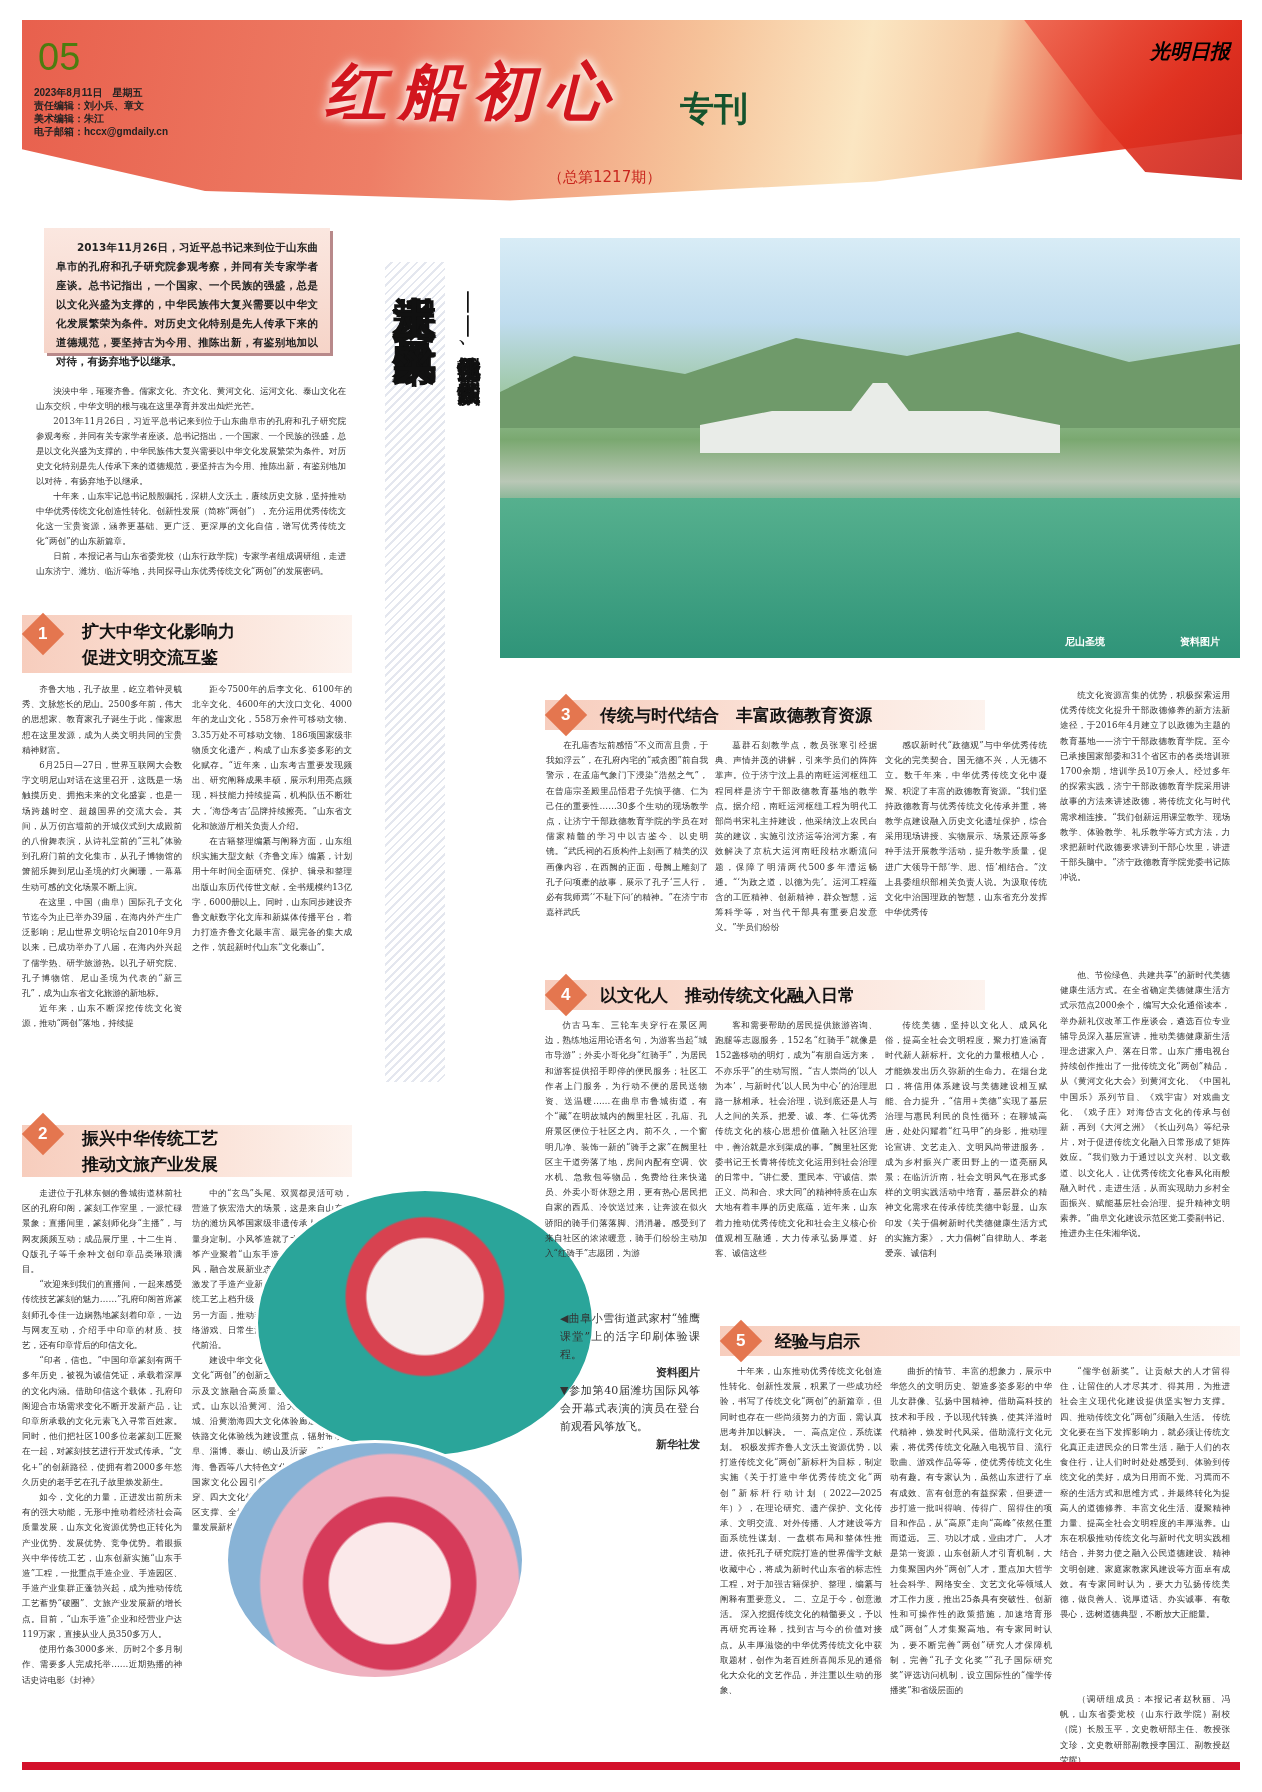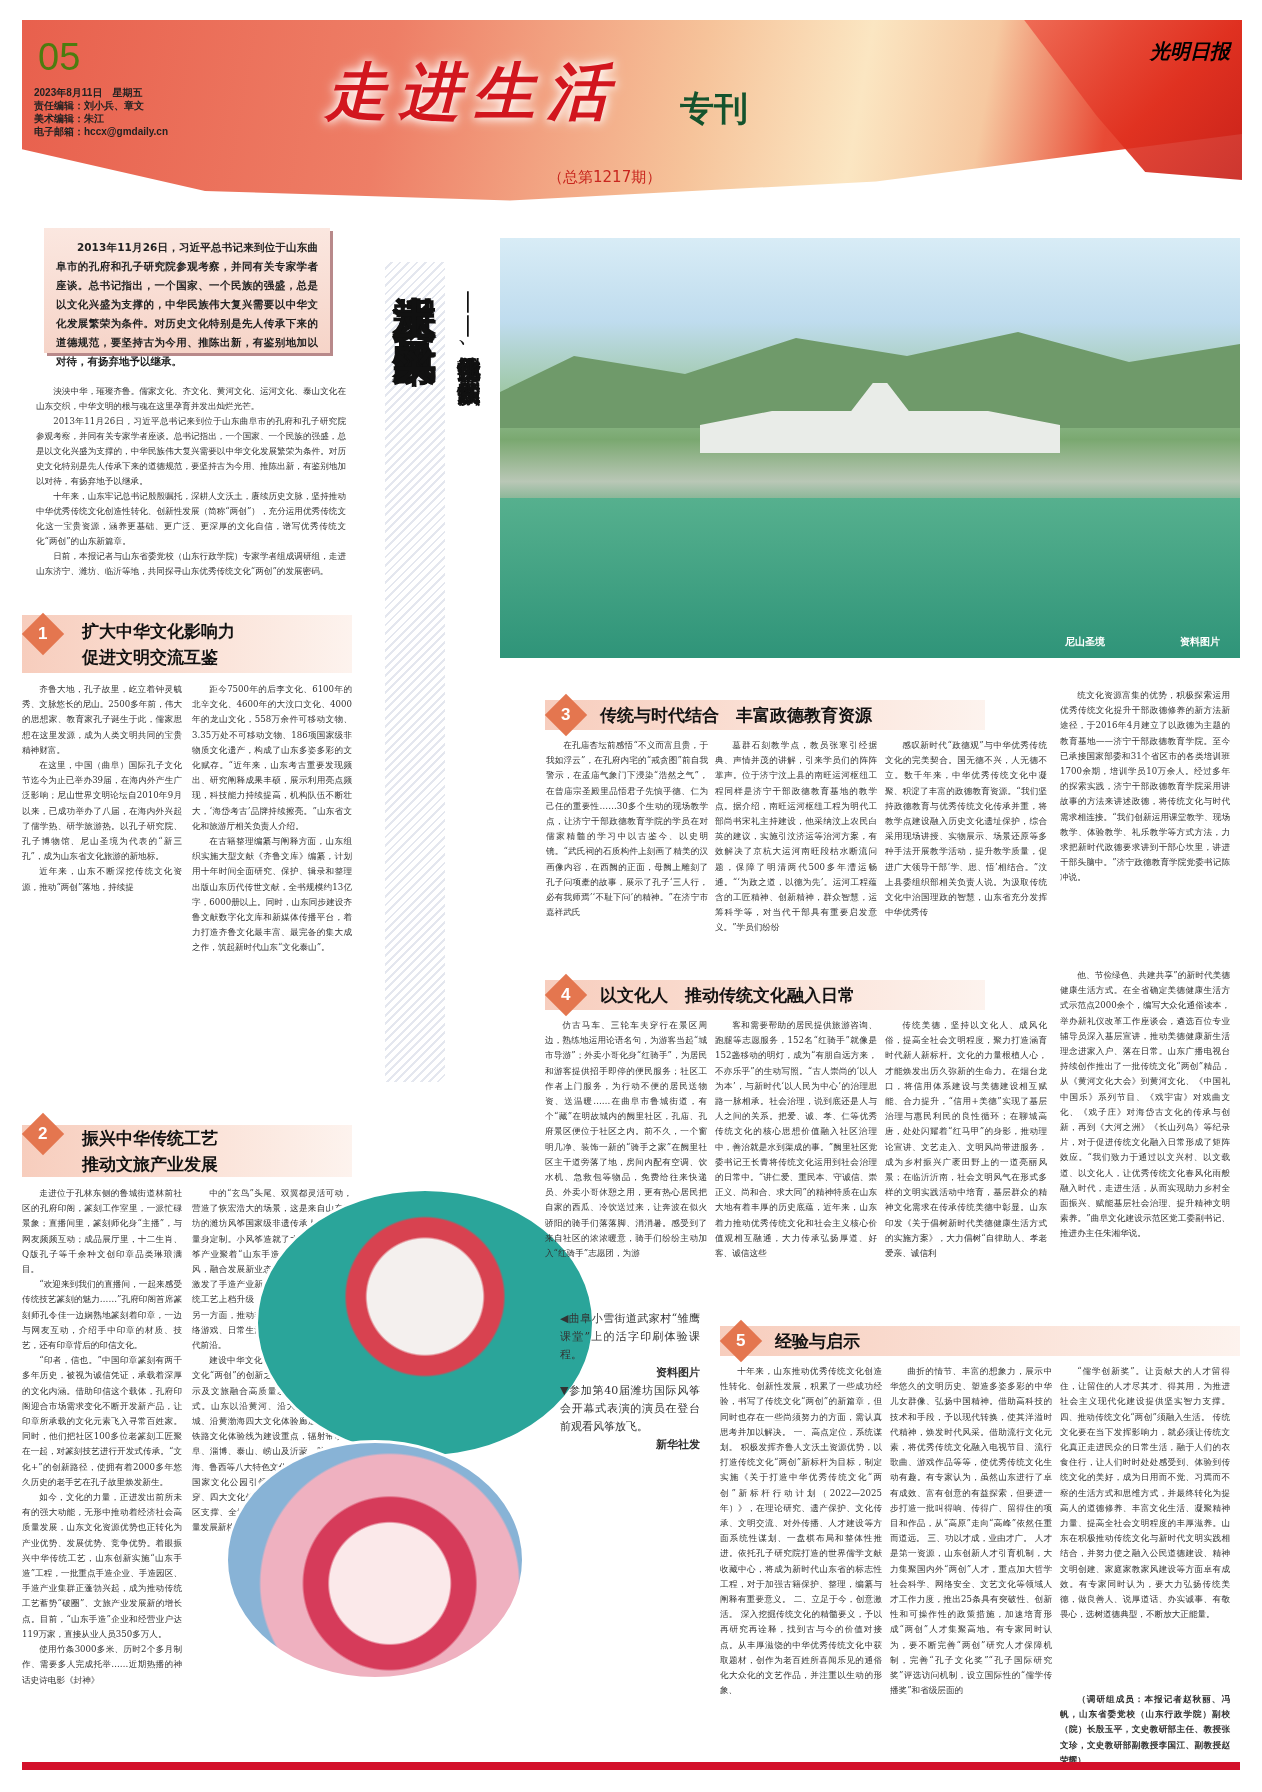"走进生活" div.abs { text: 走进生活 -> 红船初心 }
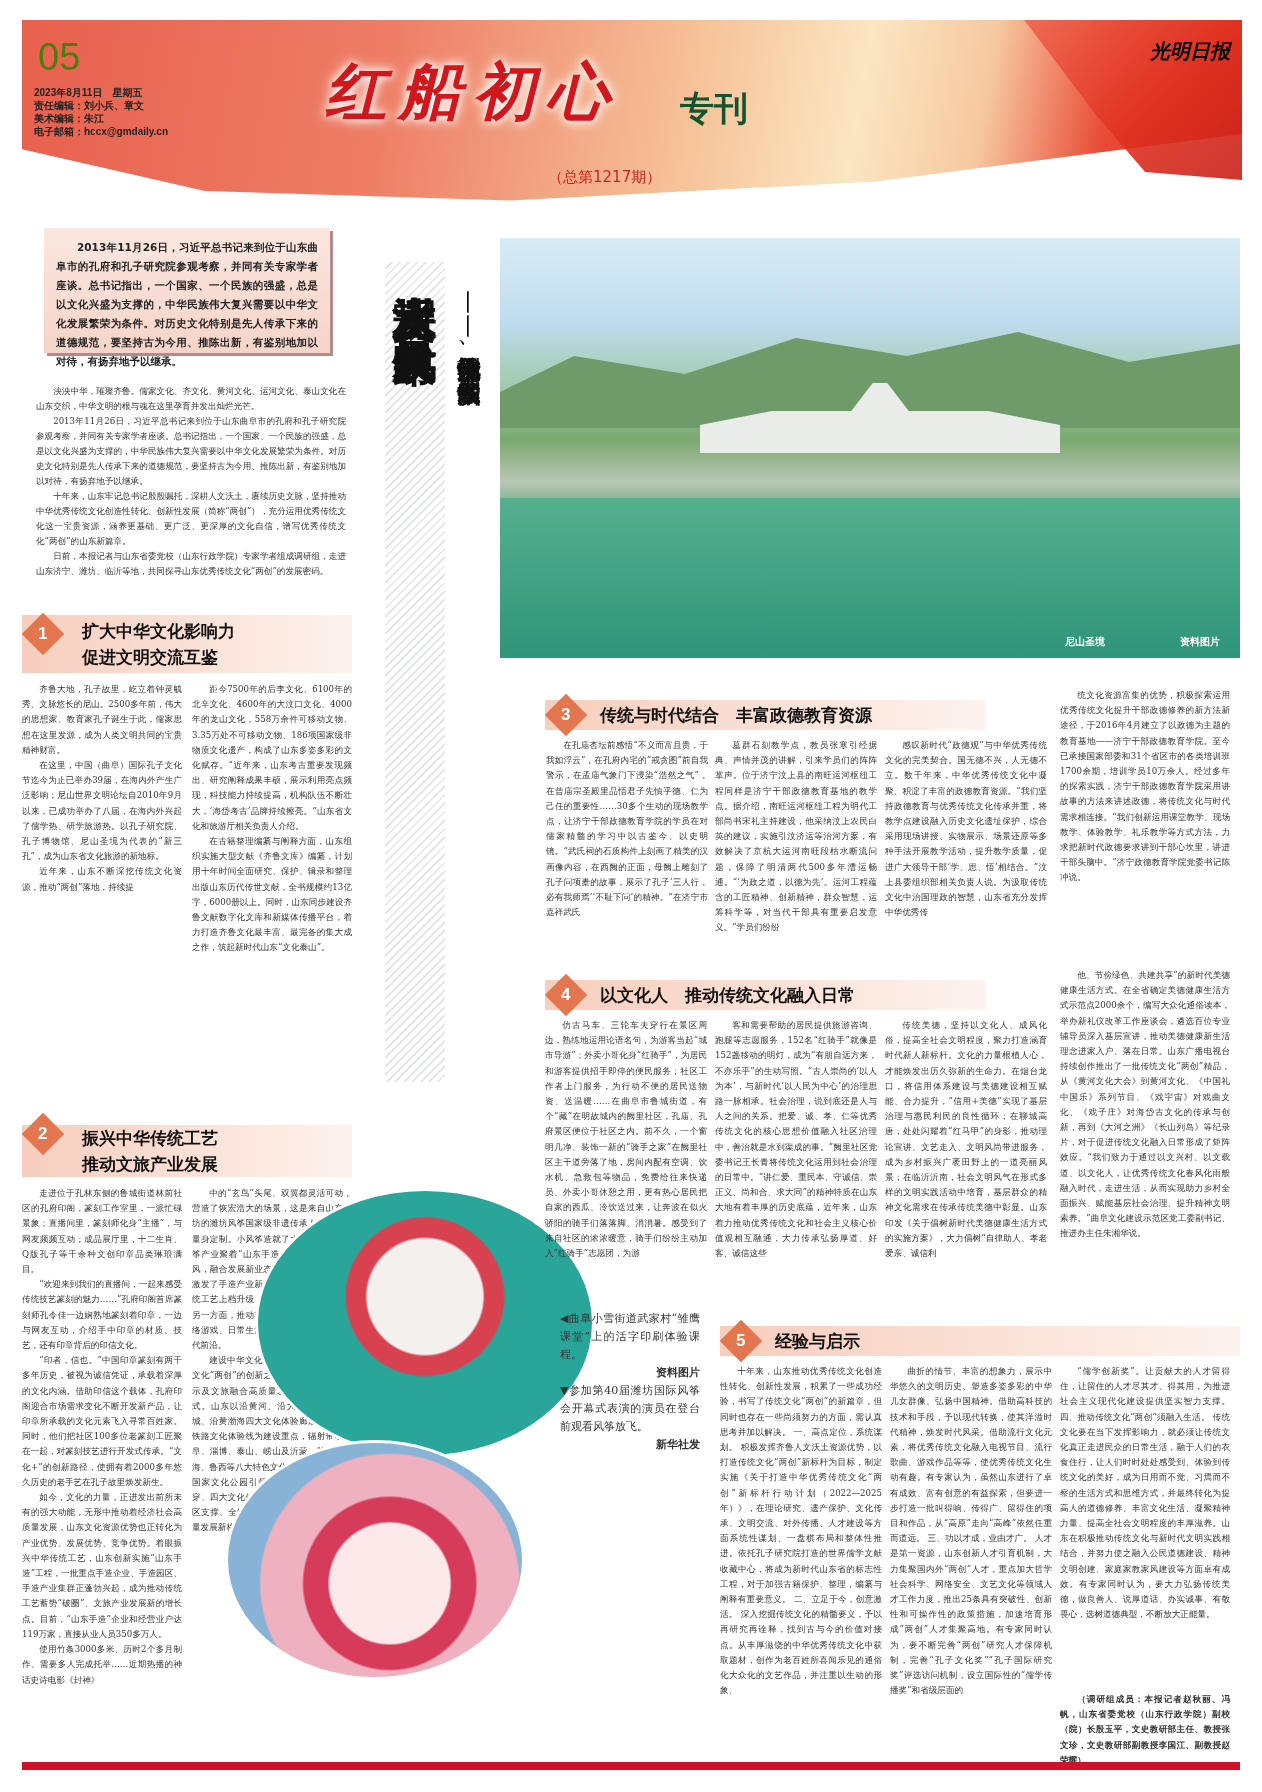"6月25日—27日，世界互联网大会数字文明尼山对话在这里召开，这既是一场触摸历史" p { html: none -> <p>6月25日—27日，世界互联网大会数字文明尼山对话在这里召开，这既是一场触摸历史、拥抱未来的文化盛宴，也是一场跨越时空、超越国界的交流大会。其间，从万仞宫墙前的开城仪式到大成殿前的八佾舞表演，从诗礼堂前的“三礼”体验到孔府门前的文化集市，从孔子博物馆的箫韶乐舞到尼山圣境的灯火阑珊，一幕幕生动可感的文化场景不断上演。</p> }
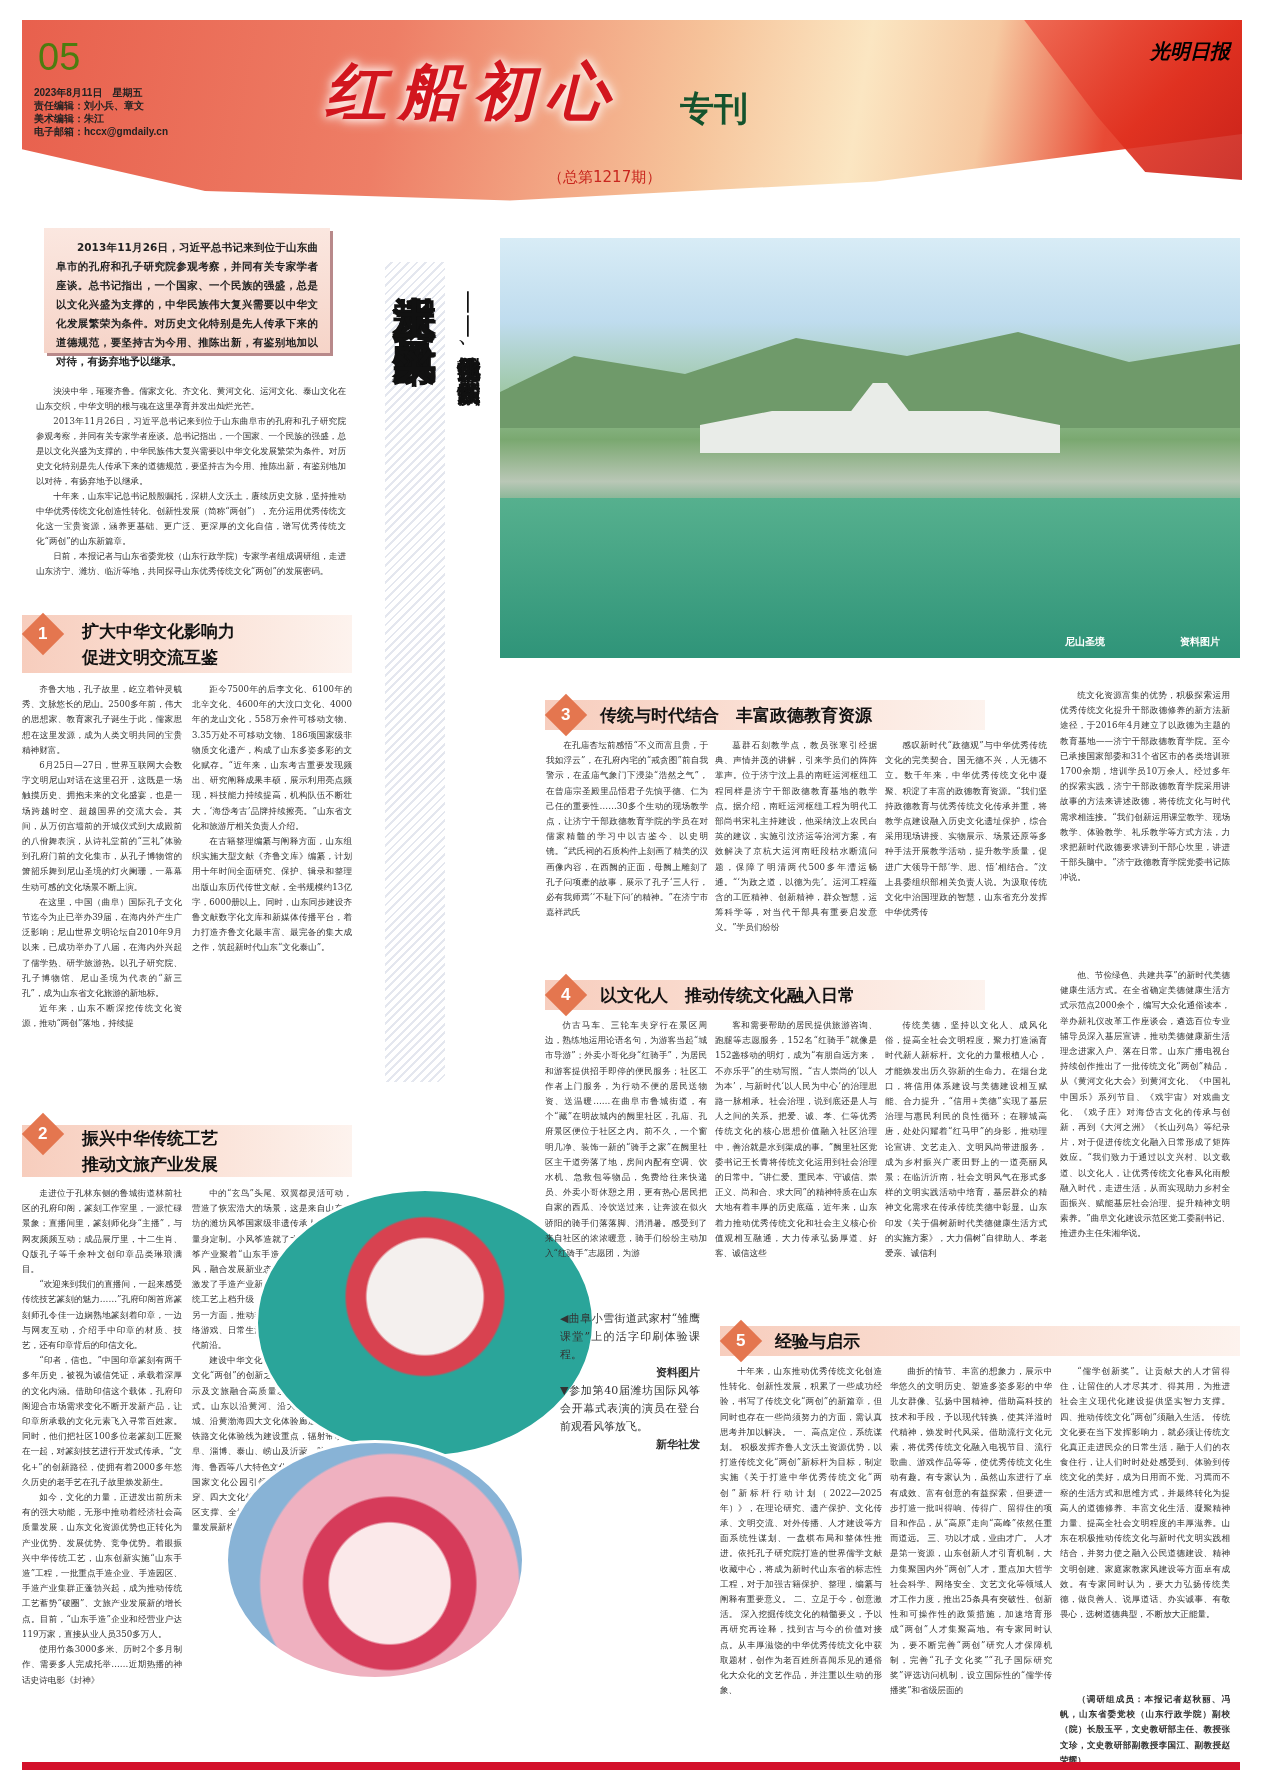"（调研组成员：本报记者赵秋丽、冯帆，山东省委党校（山东行政学院）副校（院）长殷玉" div.abs { font-weight: bold -> normal }
